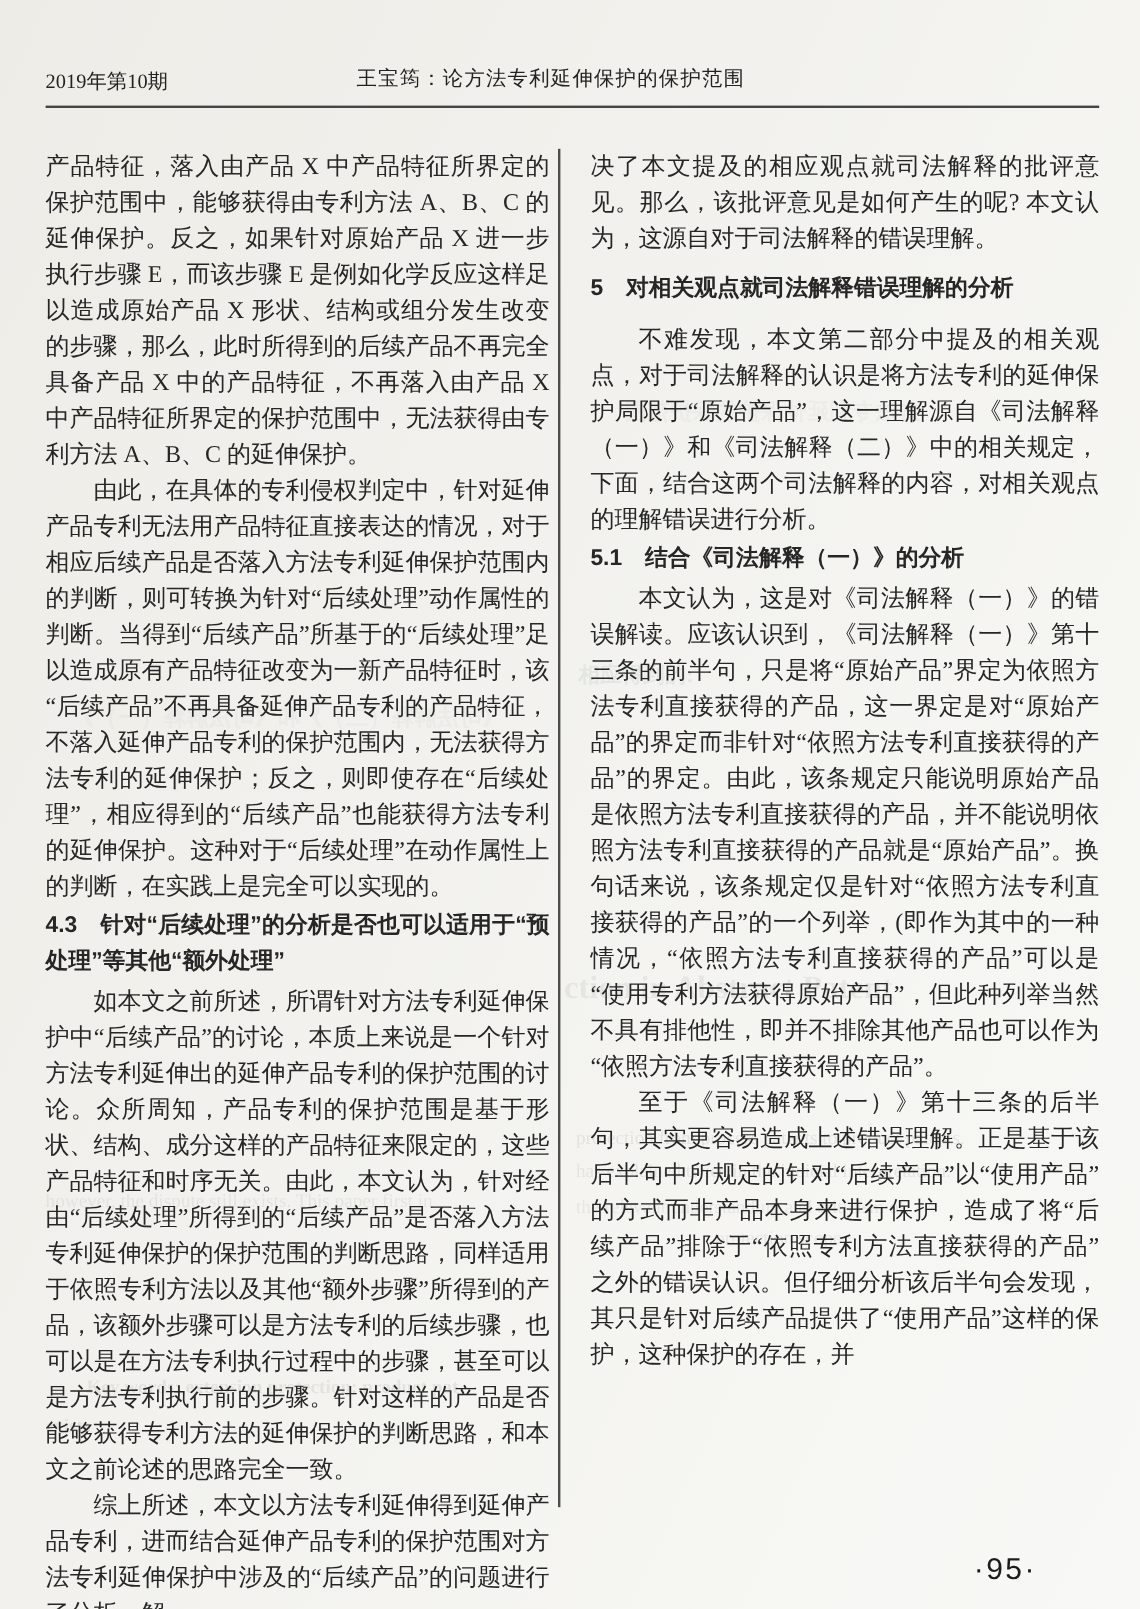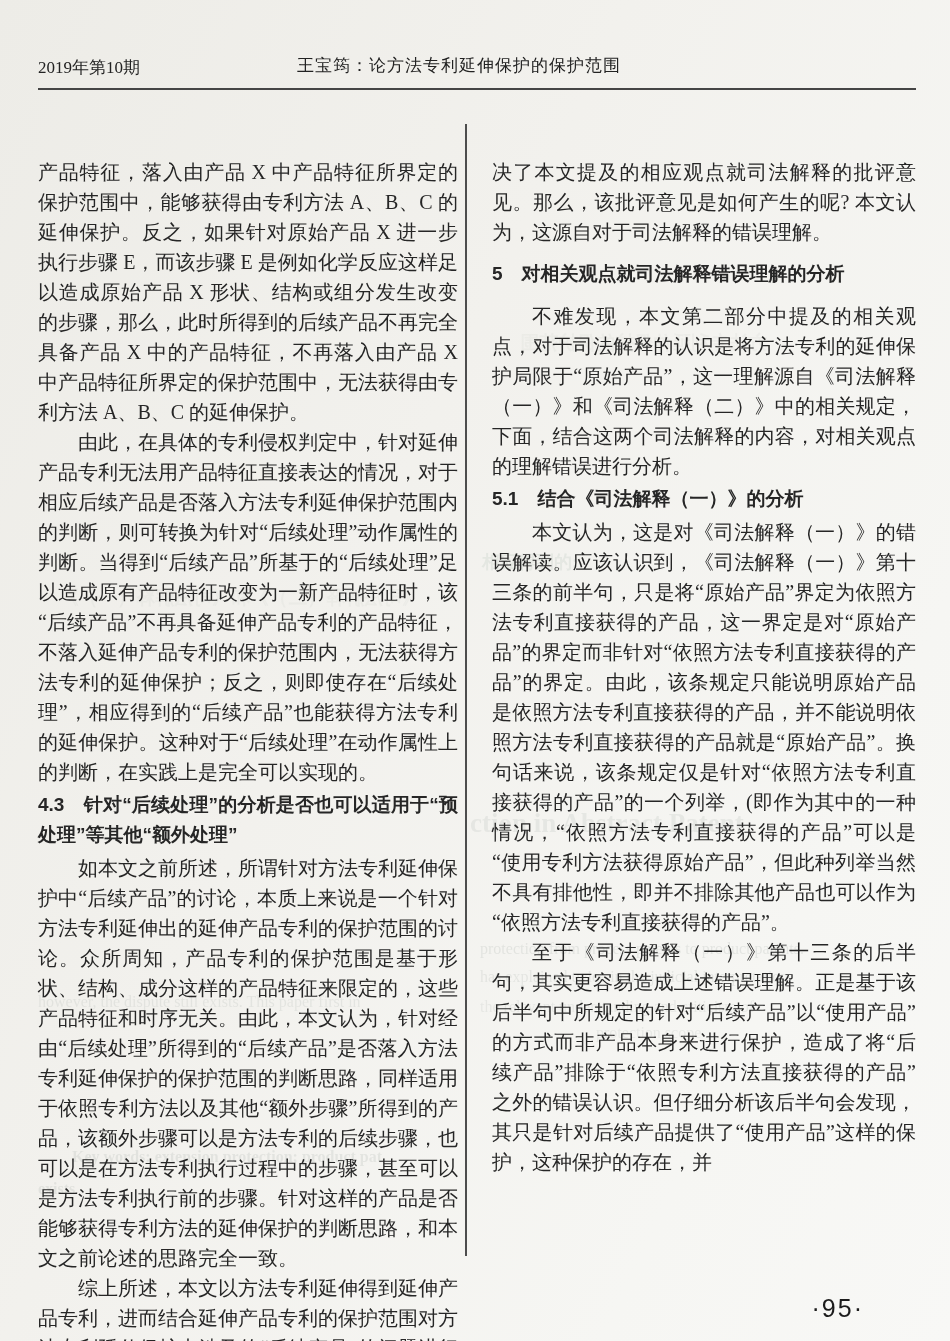"产品特征，落入由产品 X 中产品特征所界定的保护范围中，能够获得由专利方法" .col p.cont { margin-top: 33px -> none }
